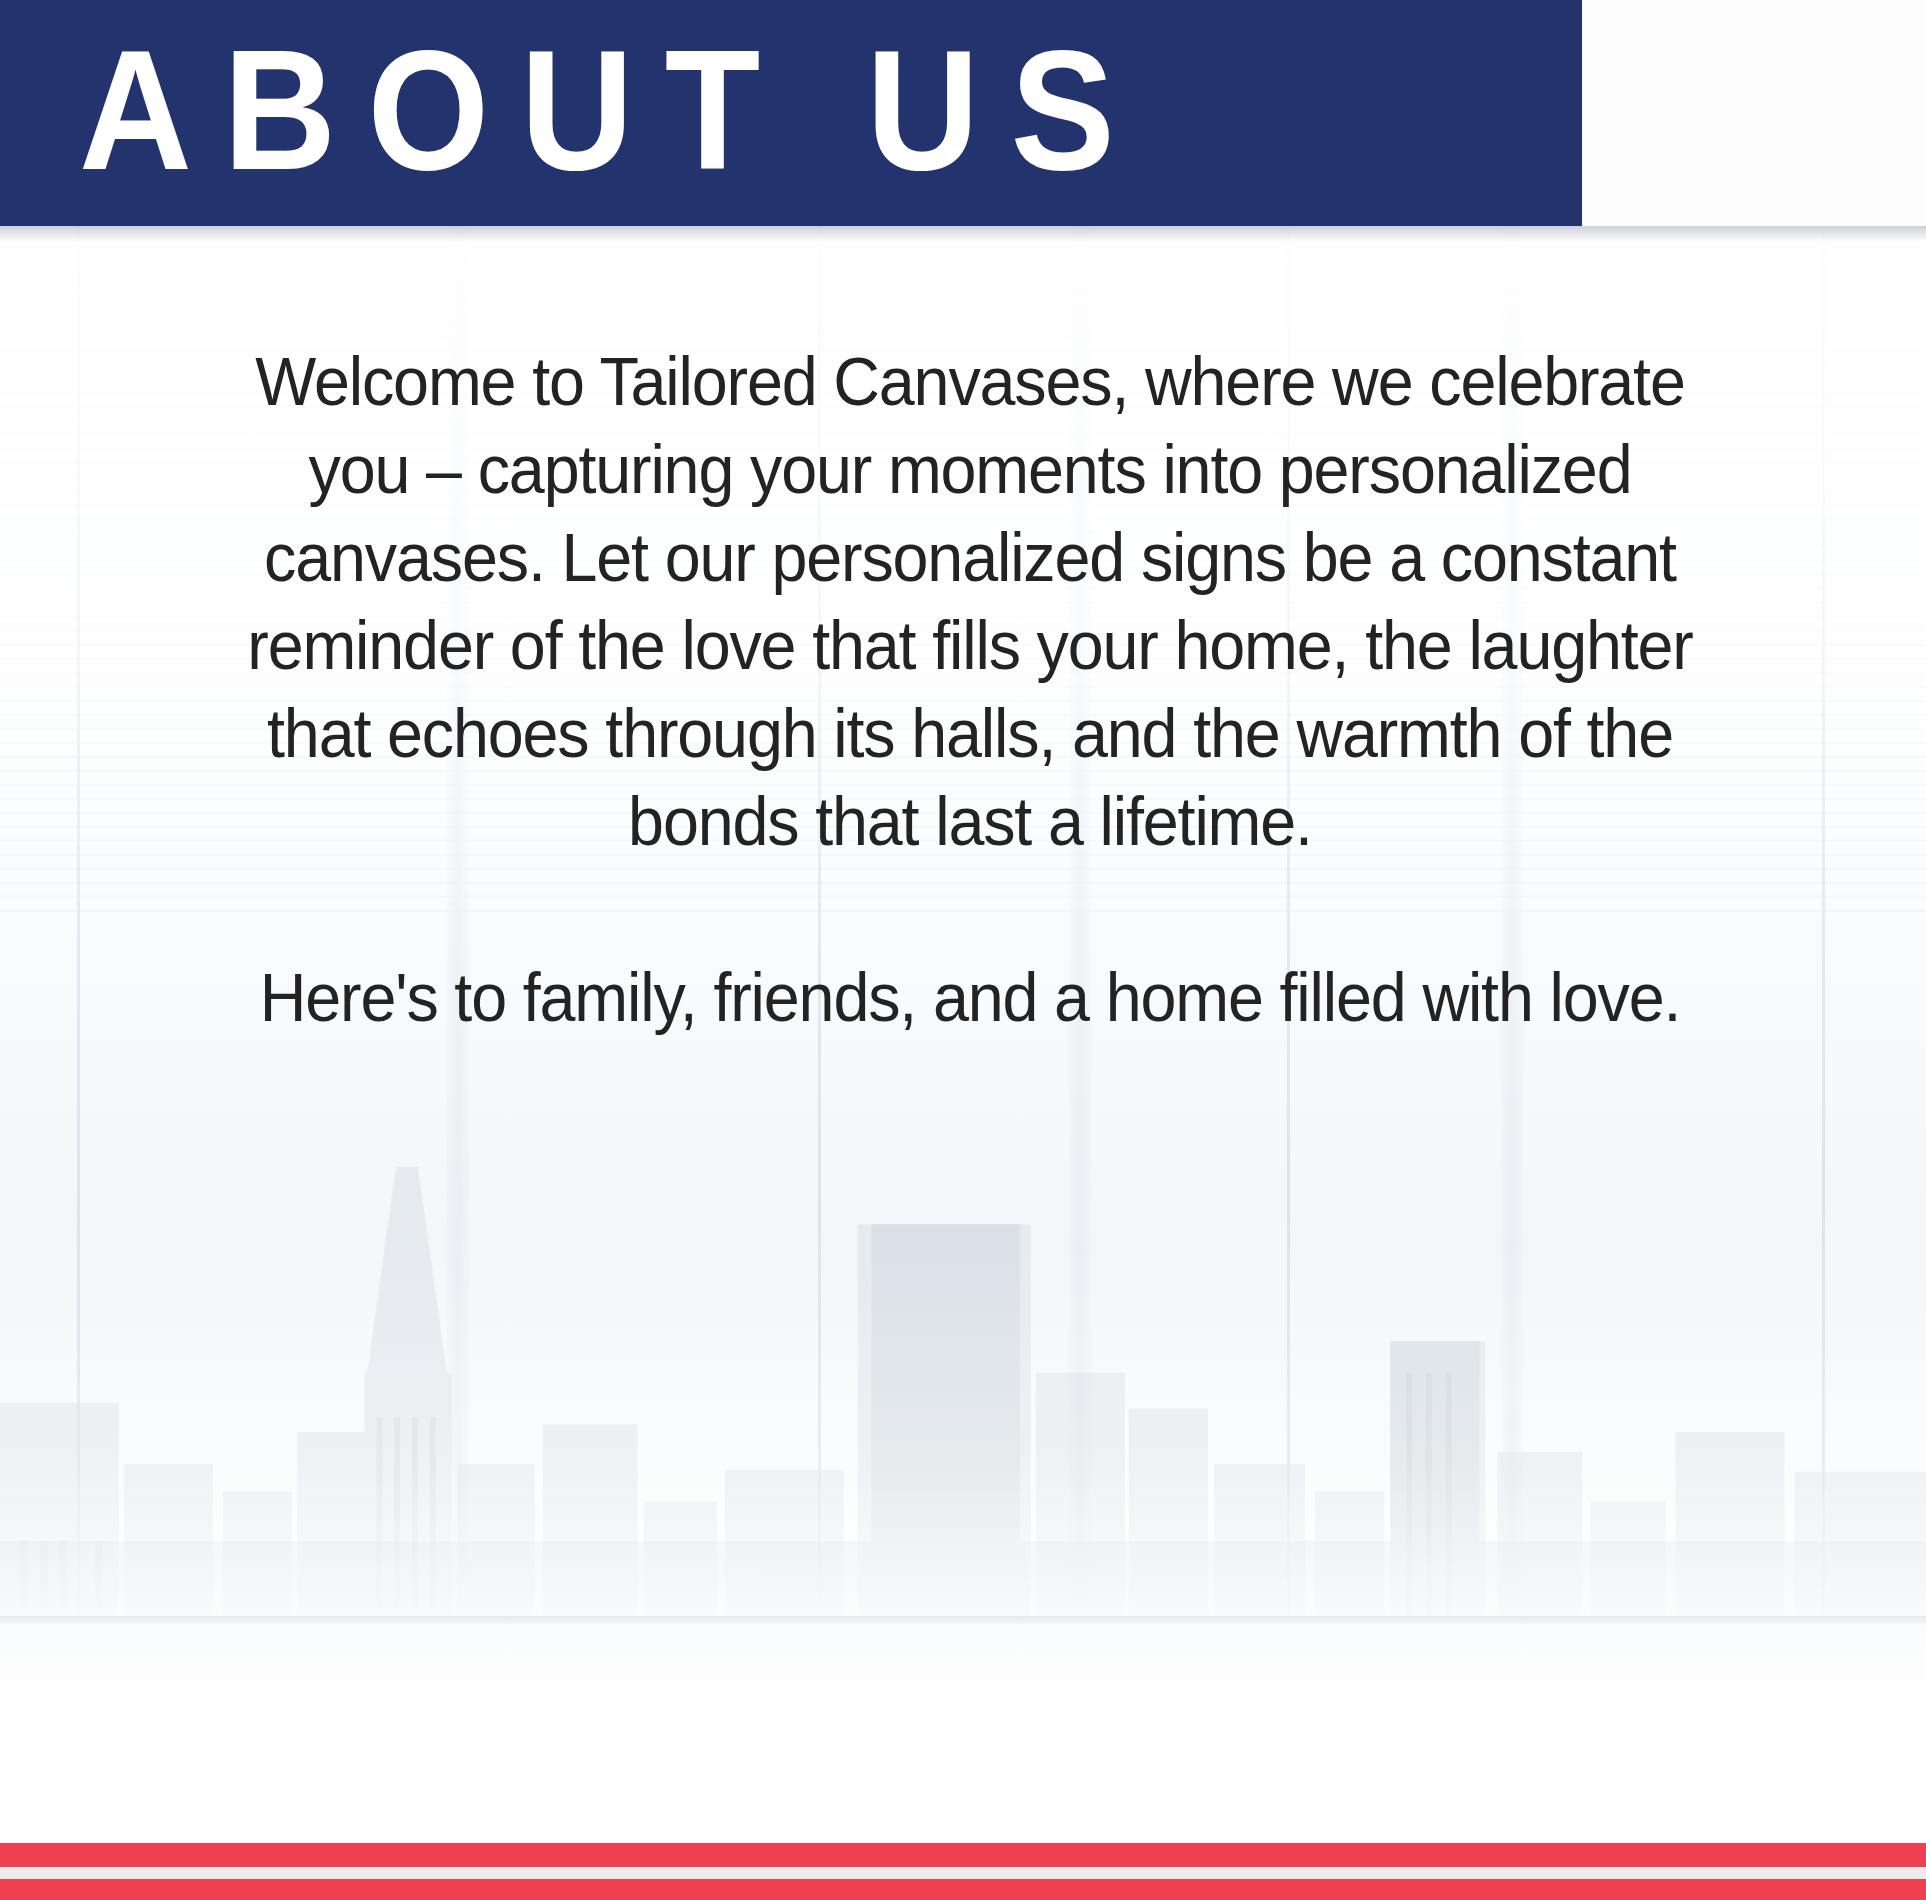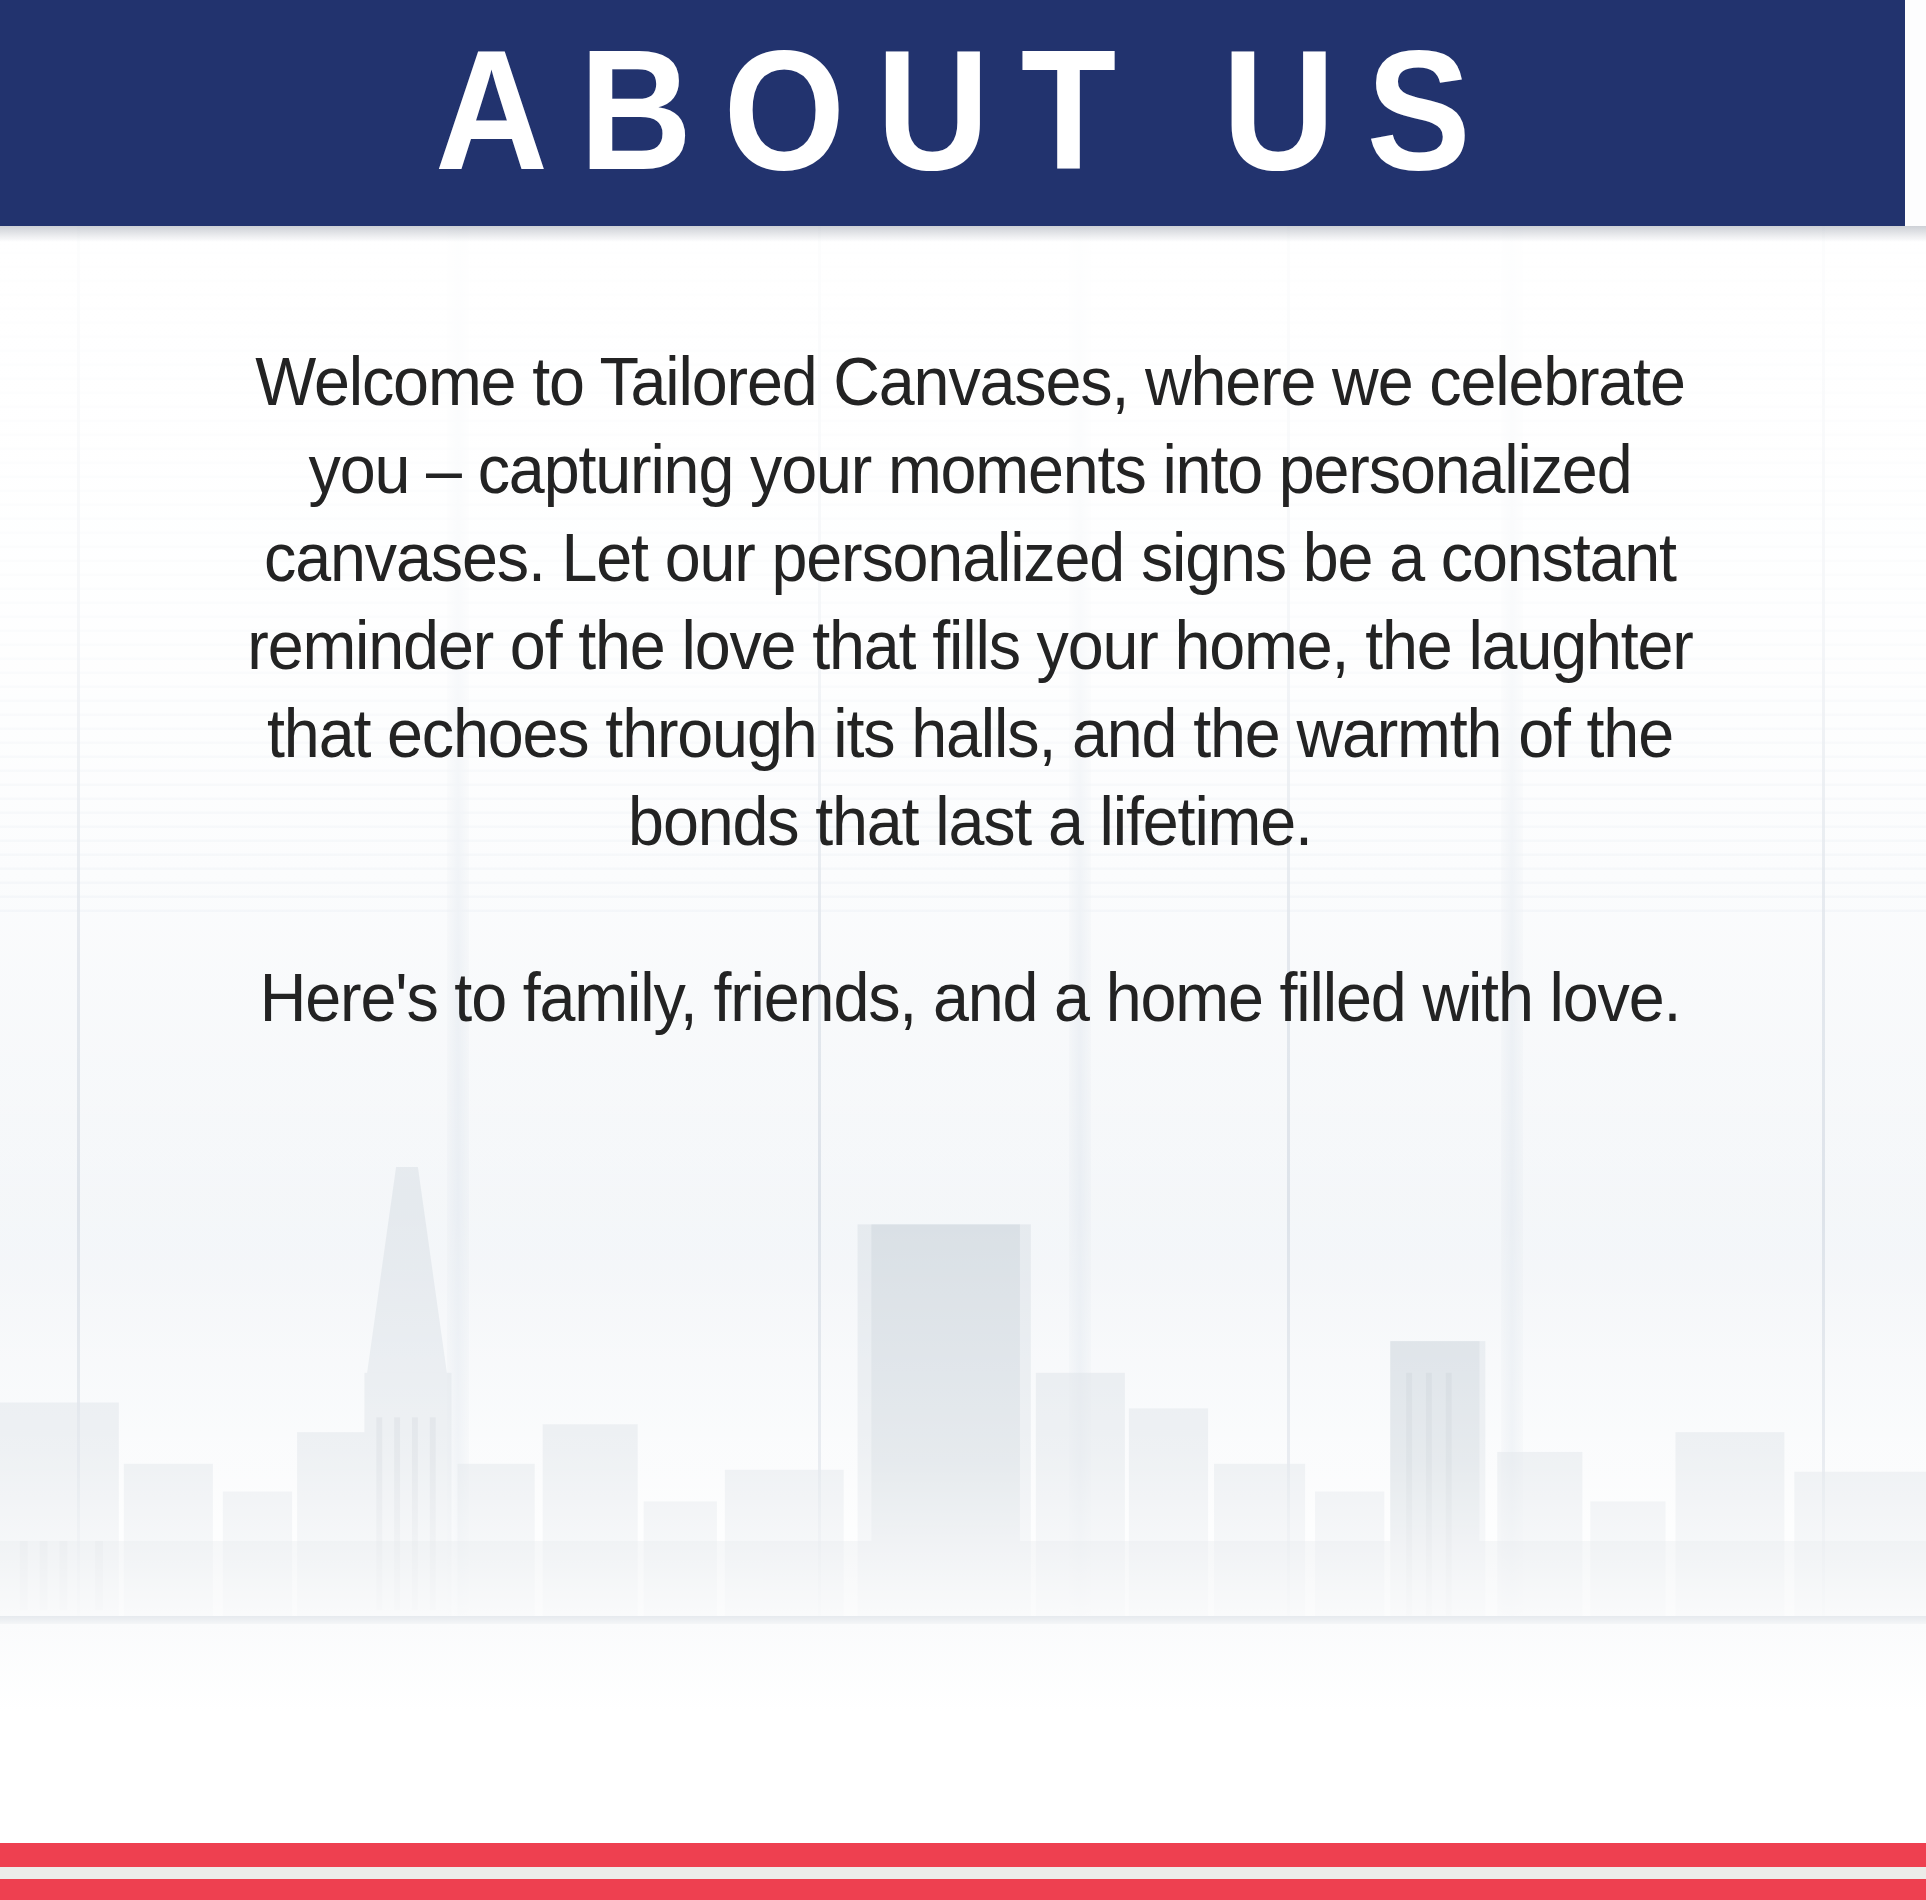"ABOUT US" .header { justify-content: center -> none; width: 1905px -> 1582px }
